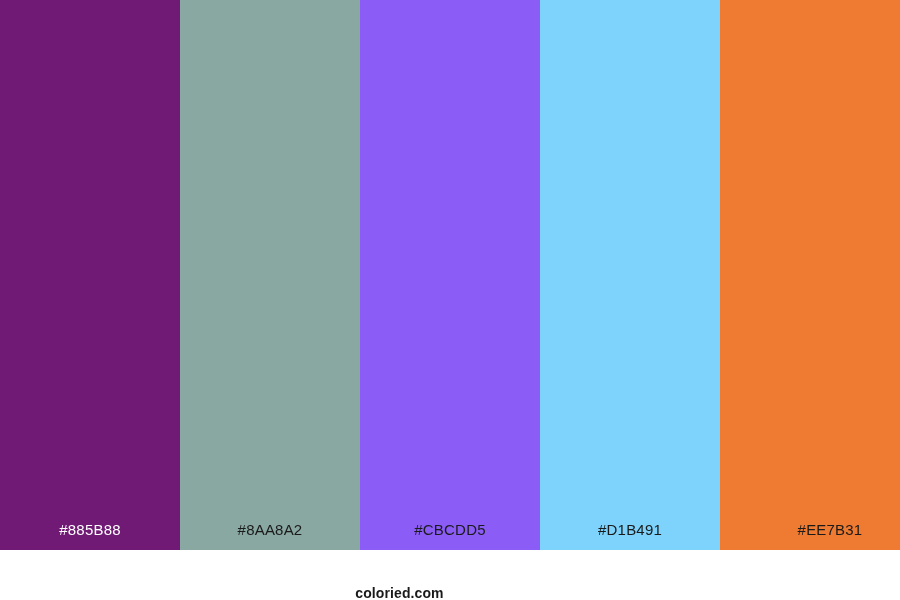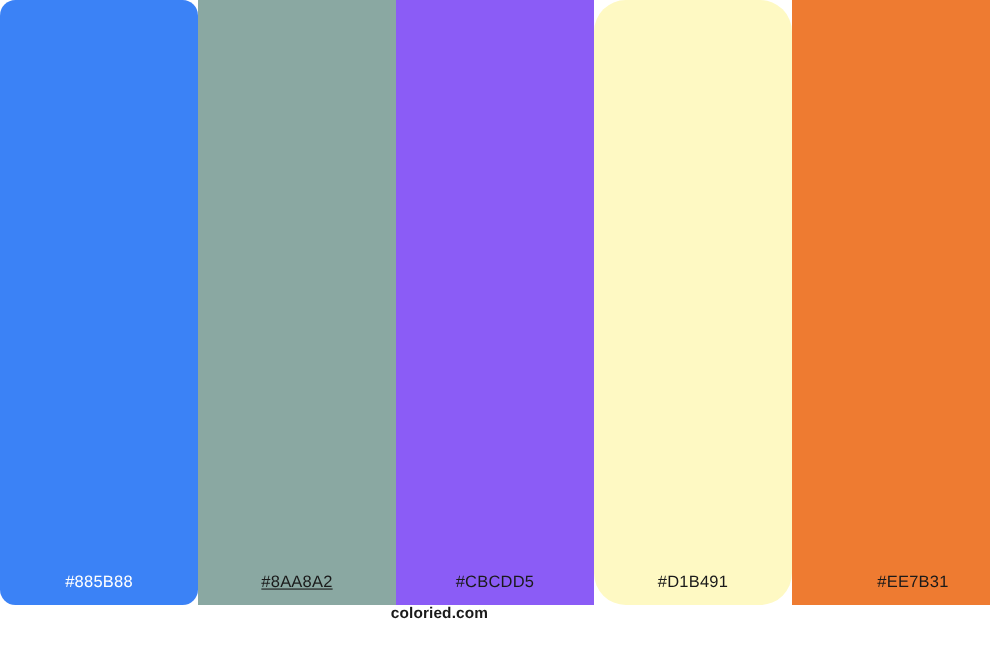"#885B88" div.swatch { background-color: #3b82f6 -> #701a75; border-radius: 14px -> none }
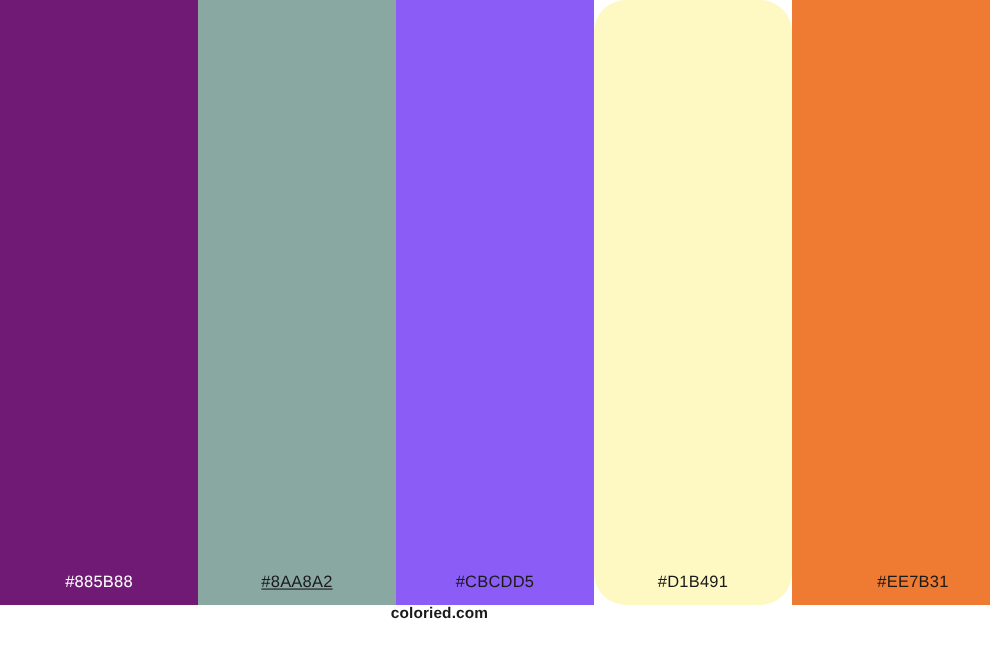"#8AA8A2" span.swatch-label { text-decoration: underline -> none }
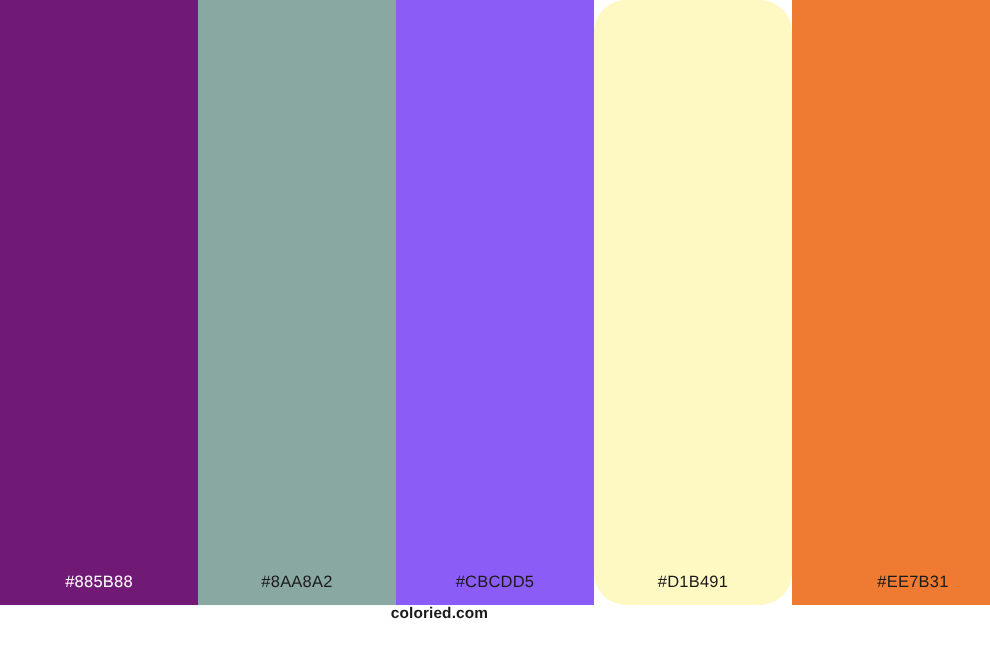"#D1B491" div.swatch { background-color: #fef9c3 -> #7dd3fc; border-radius: 29px -> none }
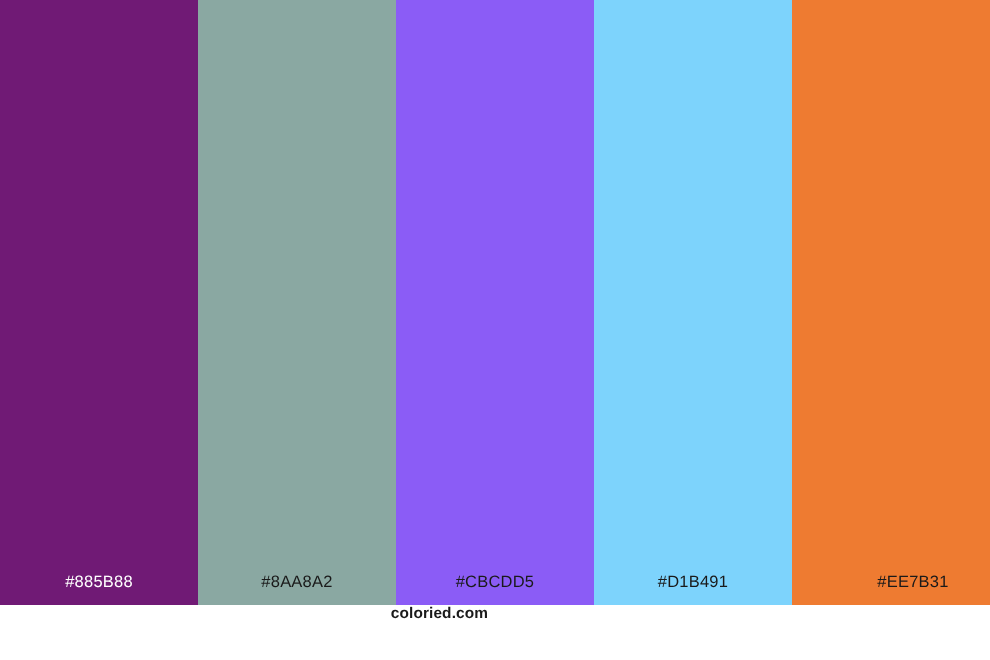"coloried.com" #footer-bar { align-items: flex-start -> flex-end }
